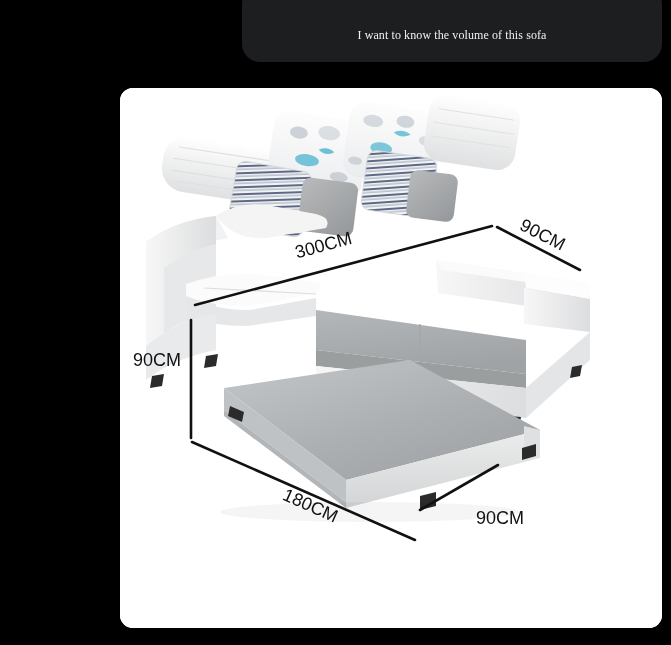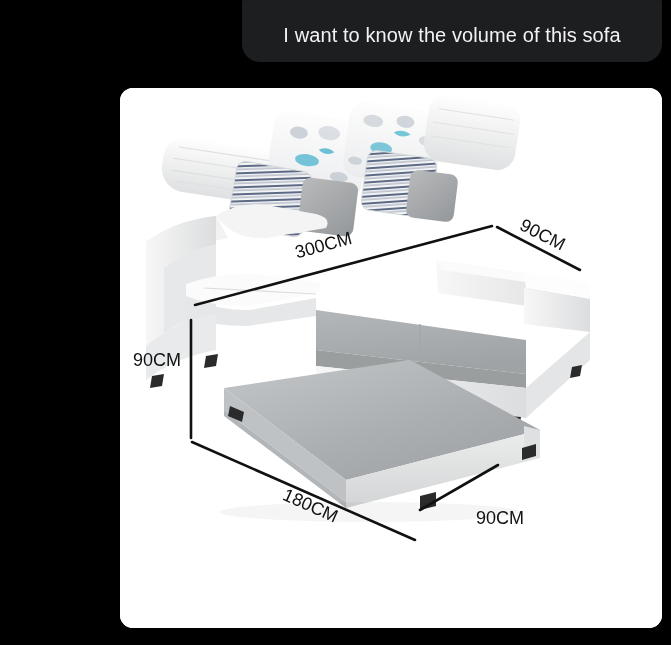"I want to know the" #message-text { font-family: Liberation Sans, sans-serif -> Liberation Serif, serif; font-size: 20px -> 12px }
